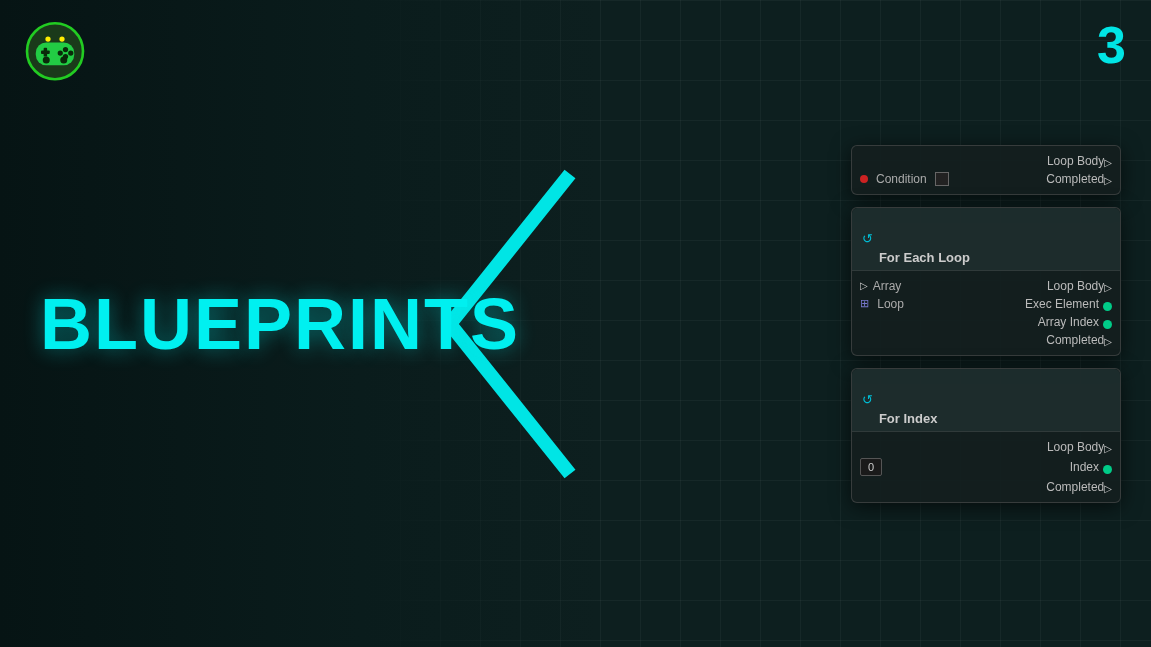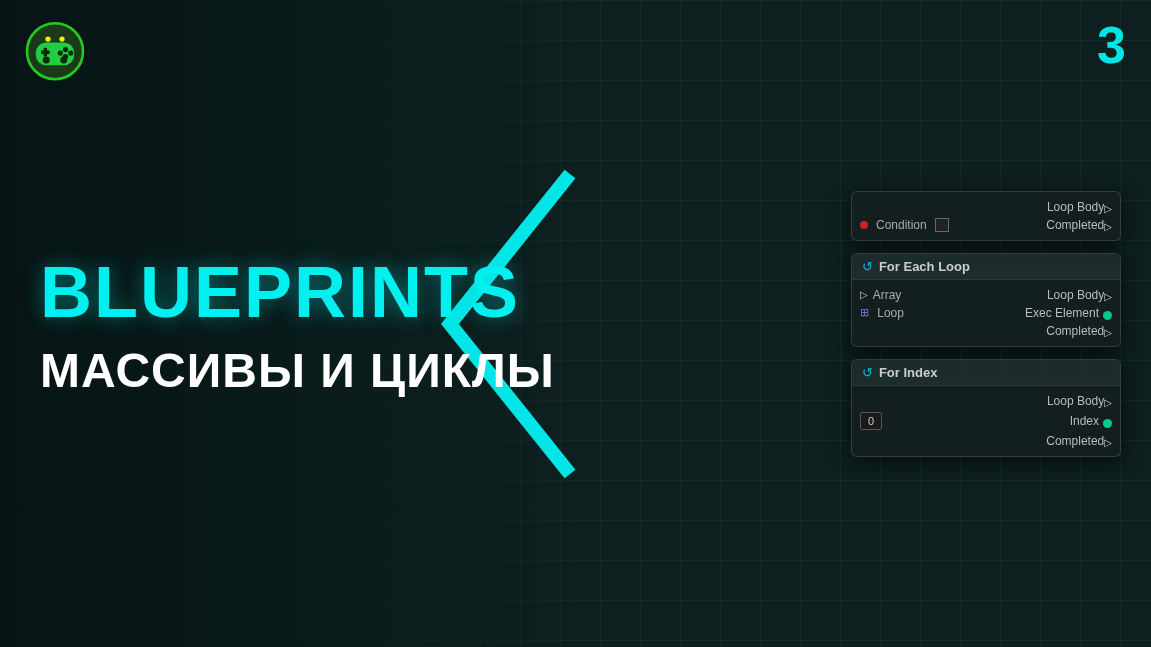"For Each Loop" .node-title-text { margin-top: none -> 37px }
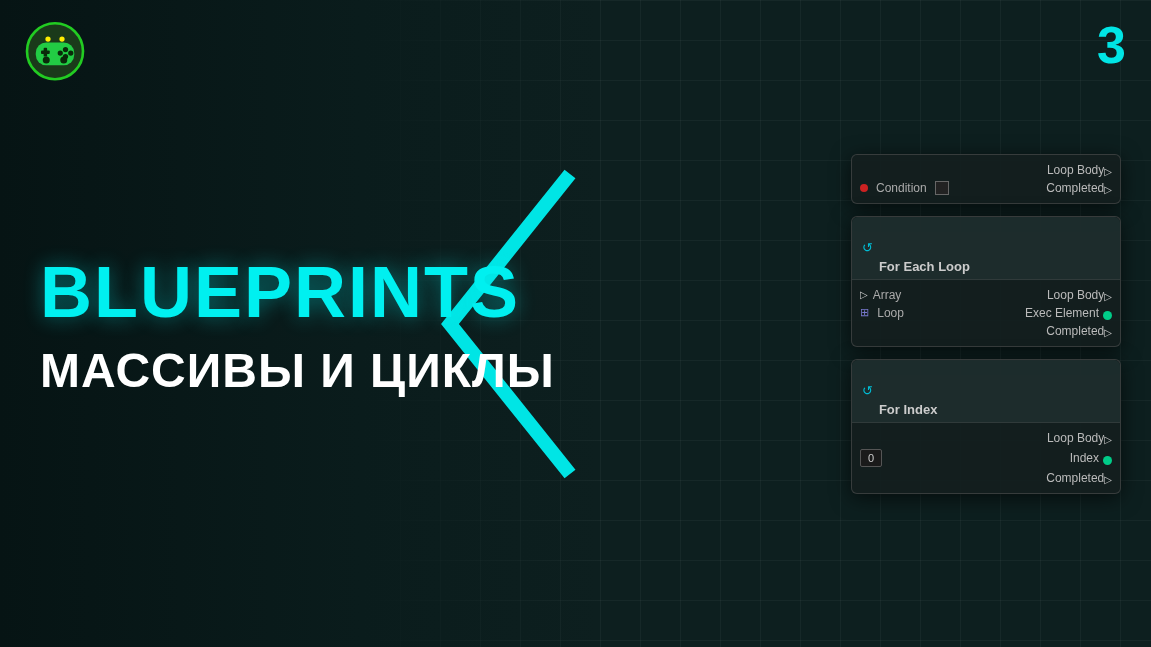"Array Index" div.pin-row { html: none -> <div> <div></div> <div> <span>Array Index</span> <span></span> </div> </div> }
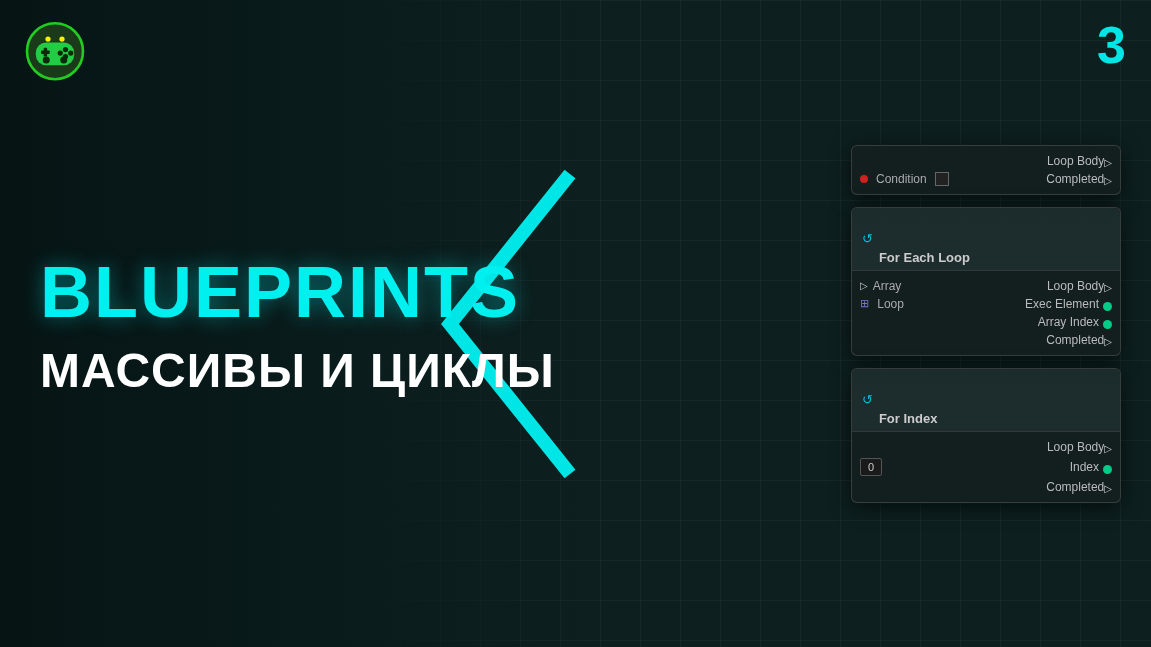"МАССИВЫ И ЦИКЛЫ" div.title-sub { html: <div>МАССИВЫ И ЦИКЛЫ</div> -> none }
